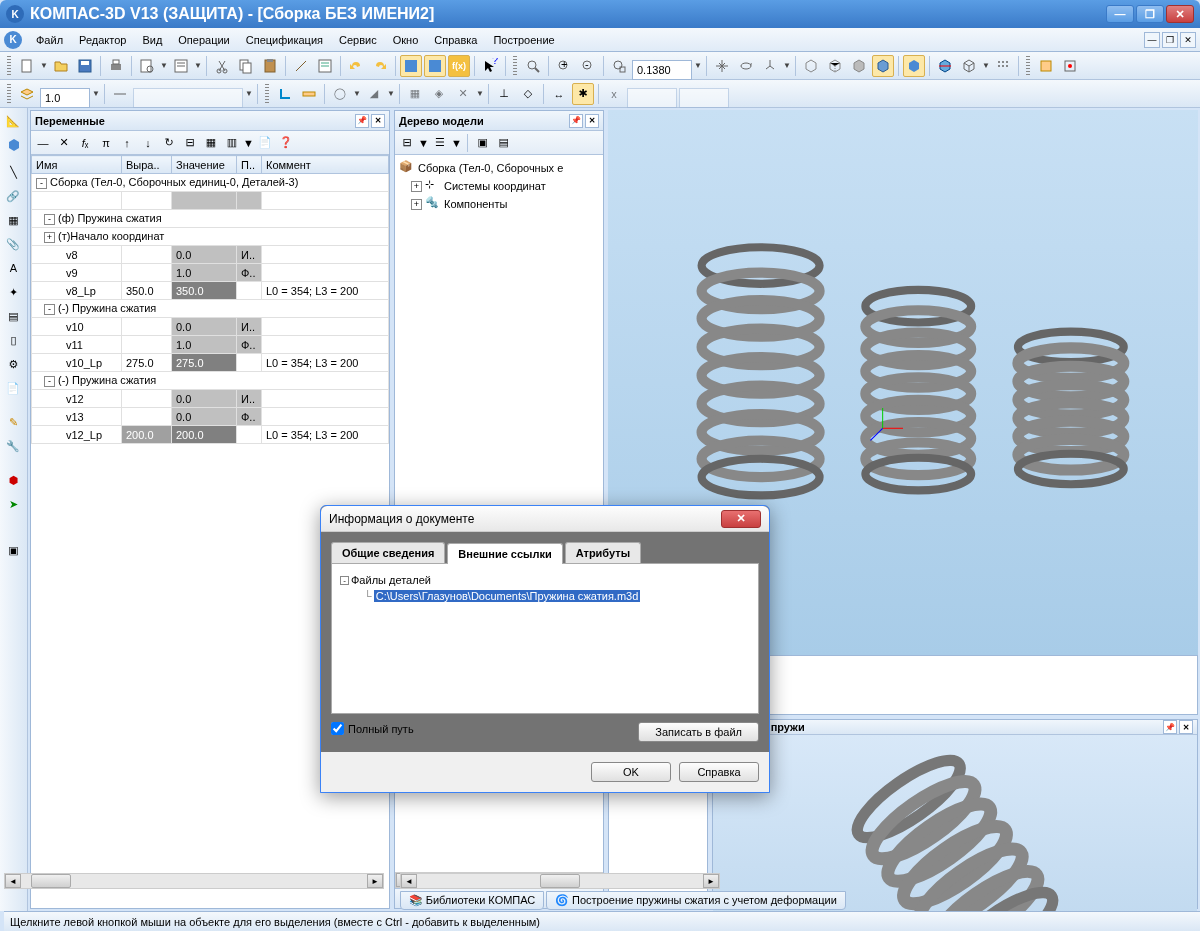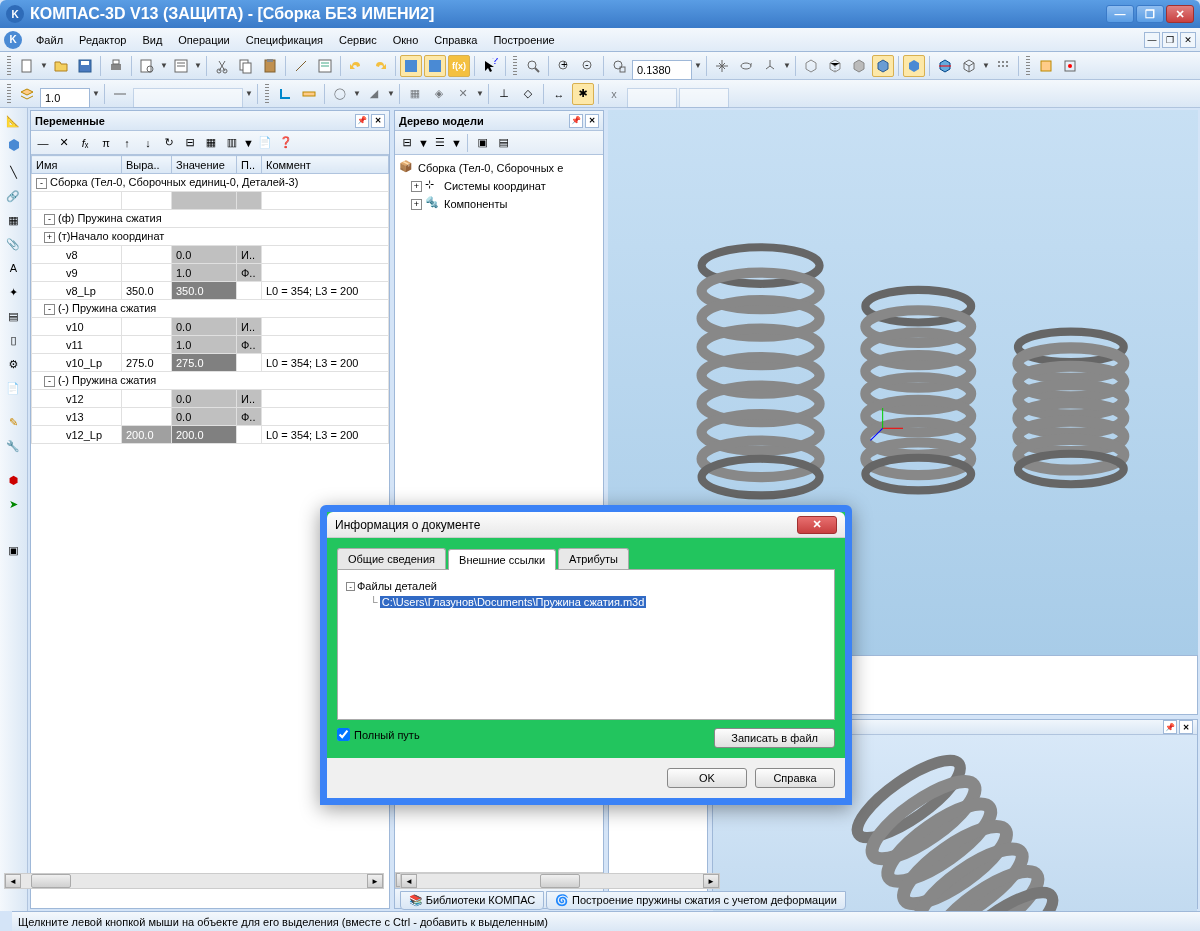"Информация о документе" .dialog { background: #22c55e -> #737373; border: 7px solid #3b82f6 -> 1px solid #3b82f6; width: 532px -> 450px }
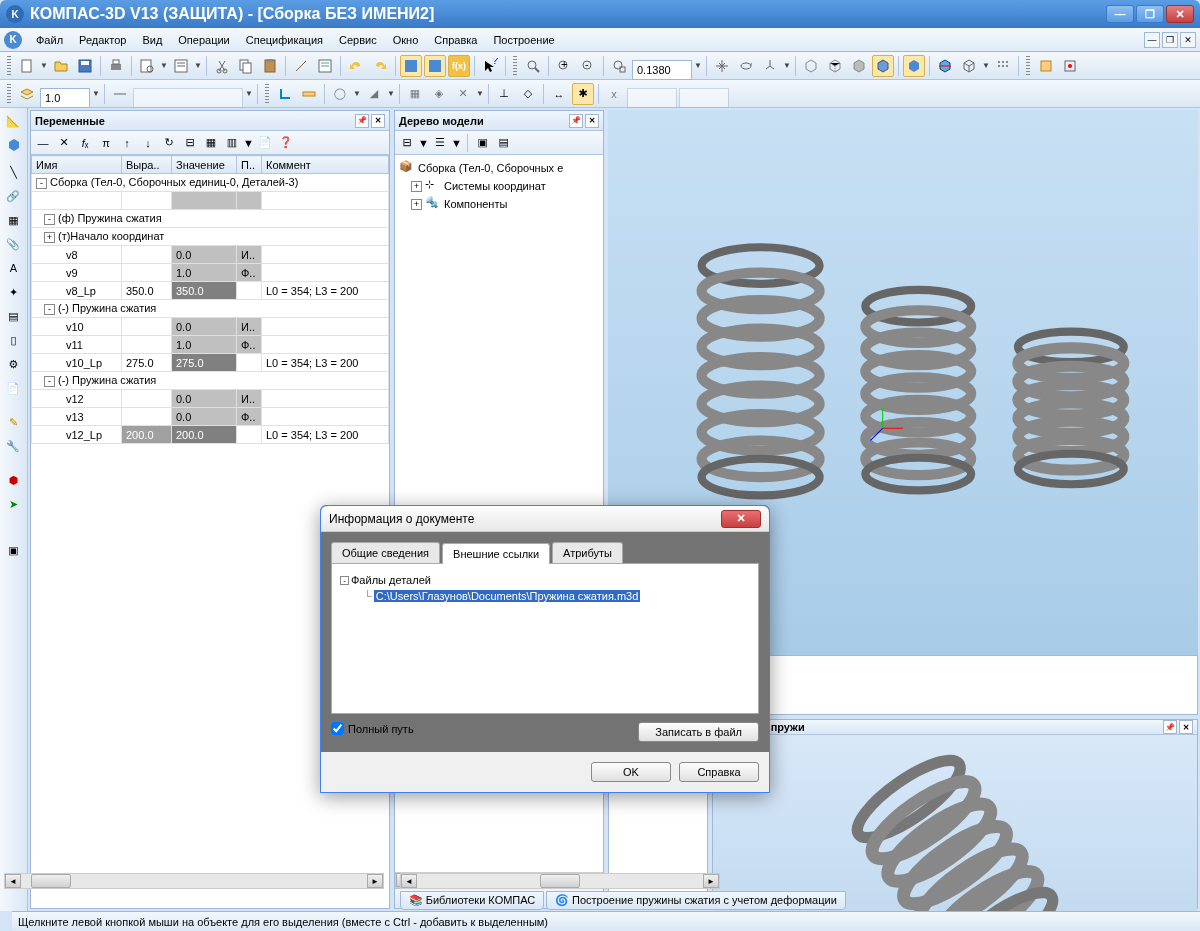"Общие сведения" .tabs { font-weight: none -> bold }
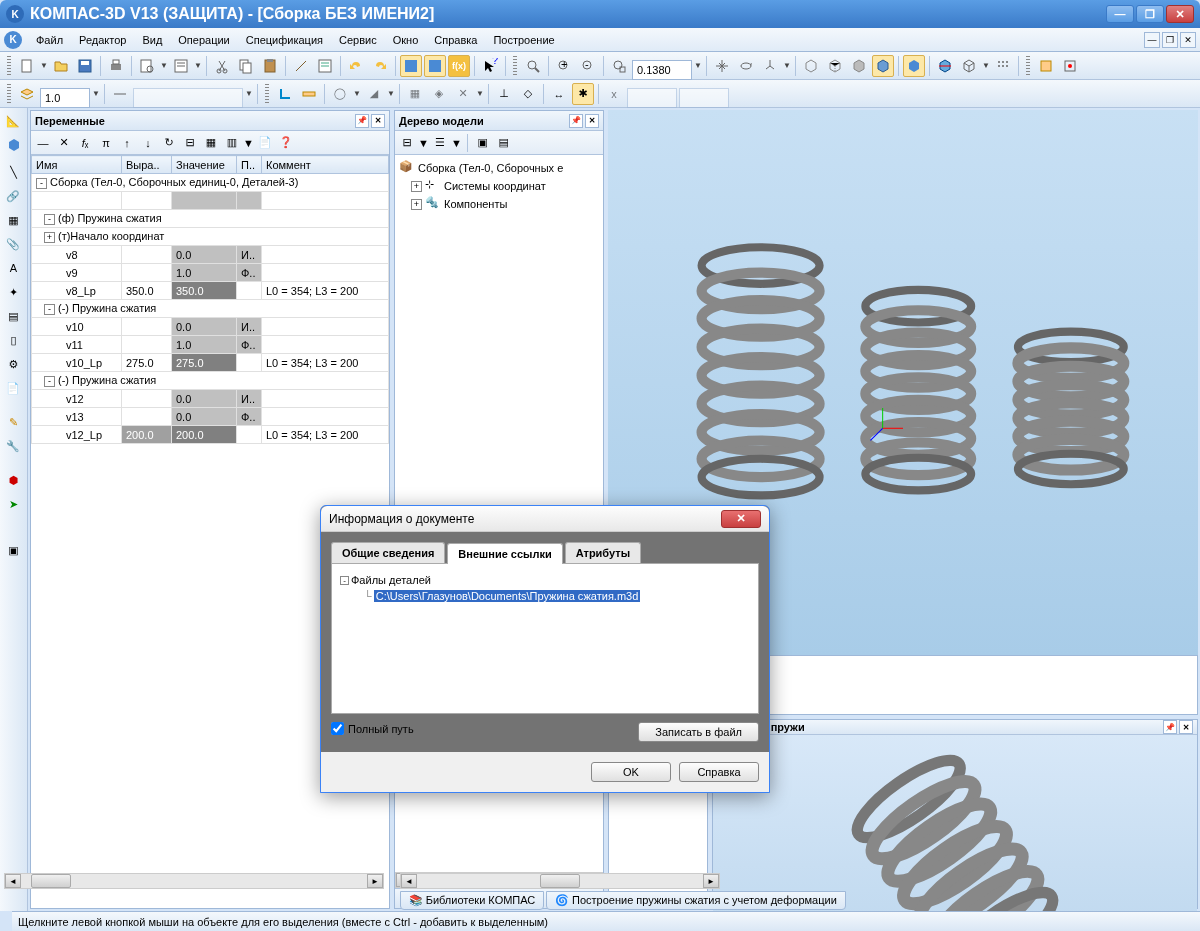"Щелкните левой кнопкой мыши на" .statusbar { left: 12px -> 4px }
